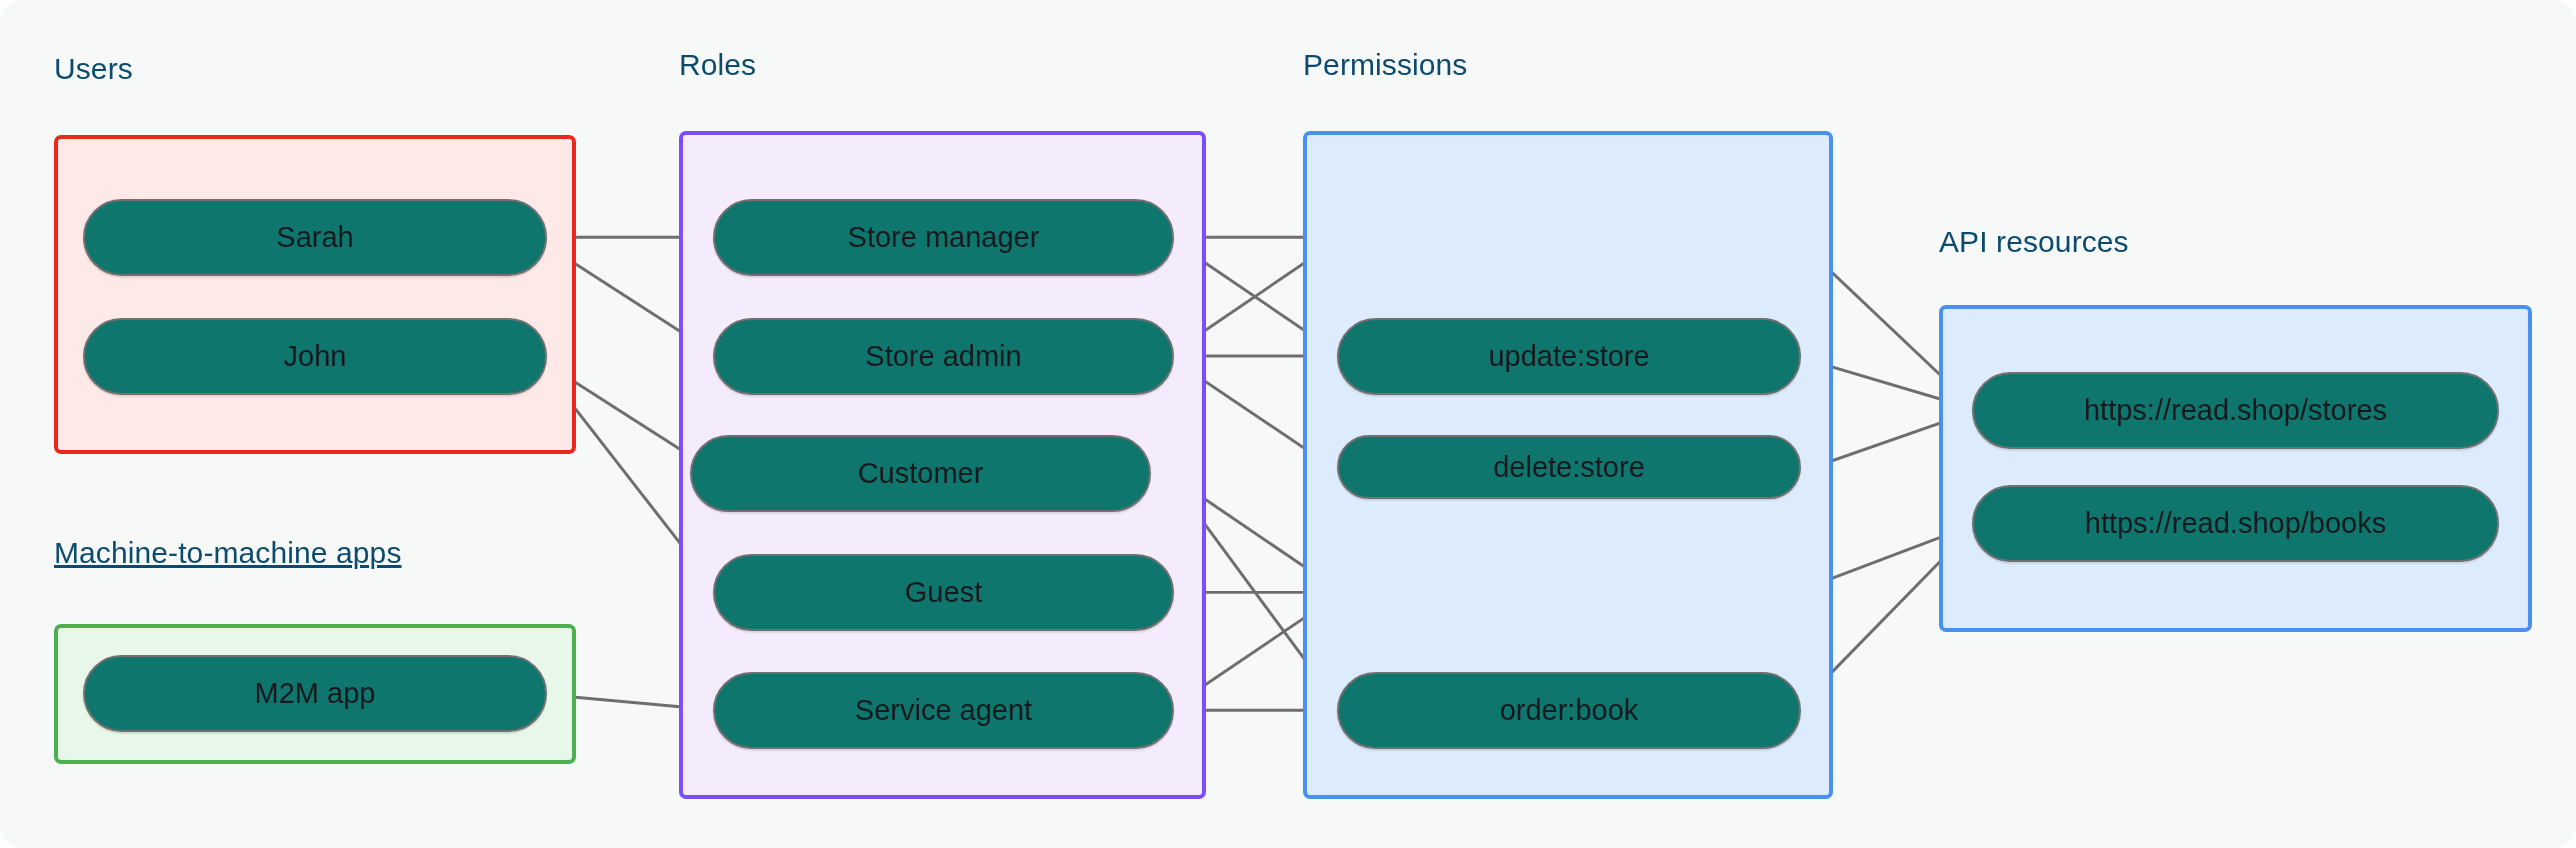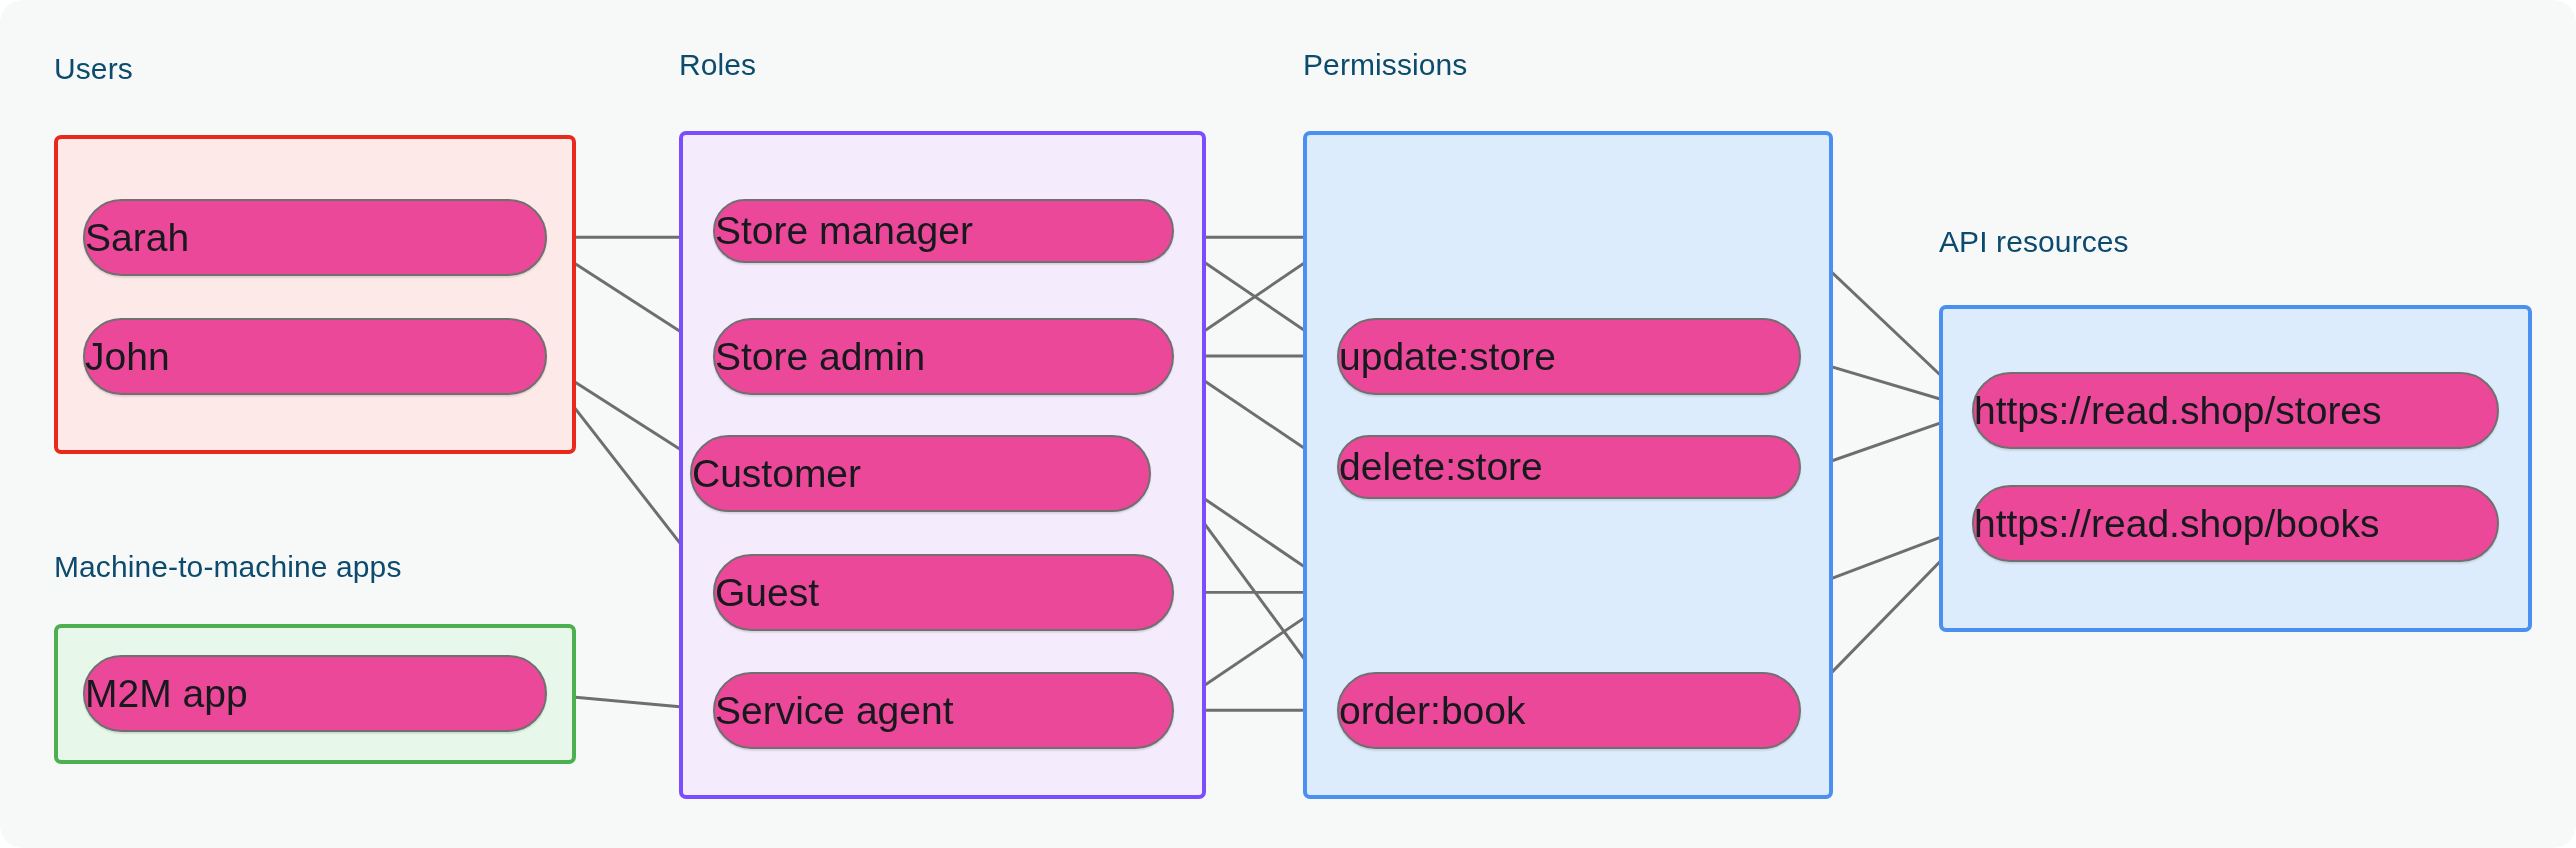"Sarah" .node { background: #ec4899 -> #0f766e; font-size: 39px -> 29px; justify-content: none -> center }
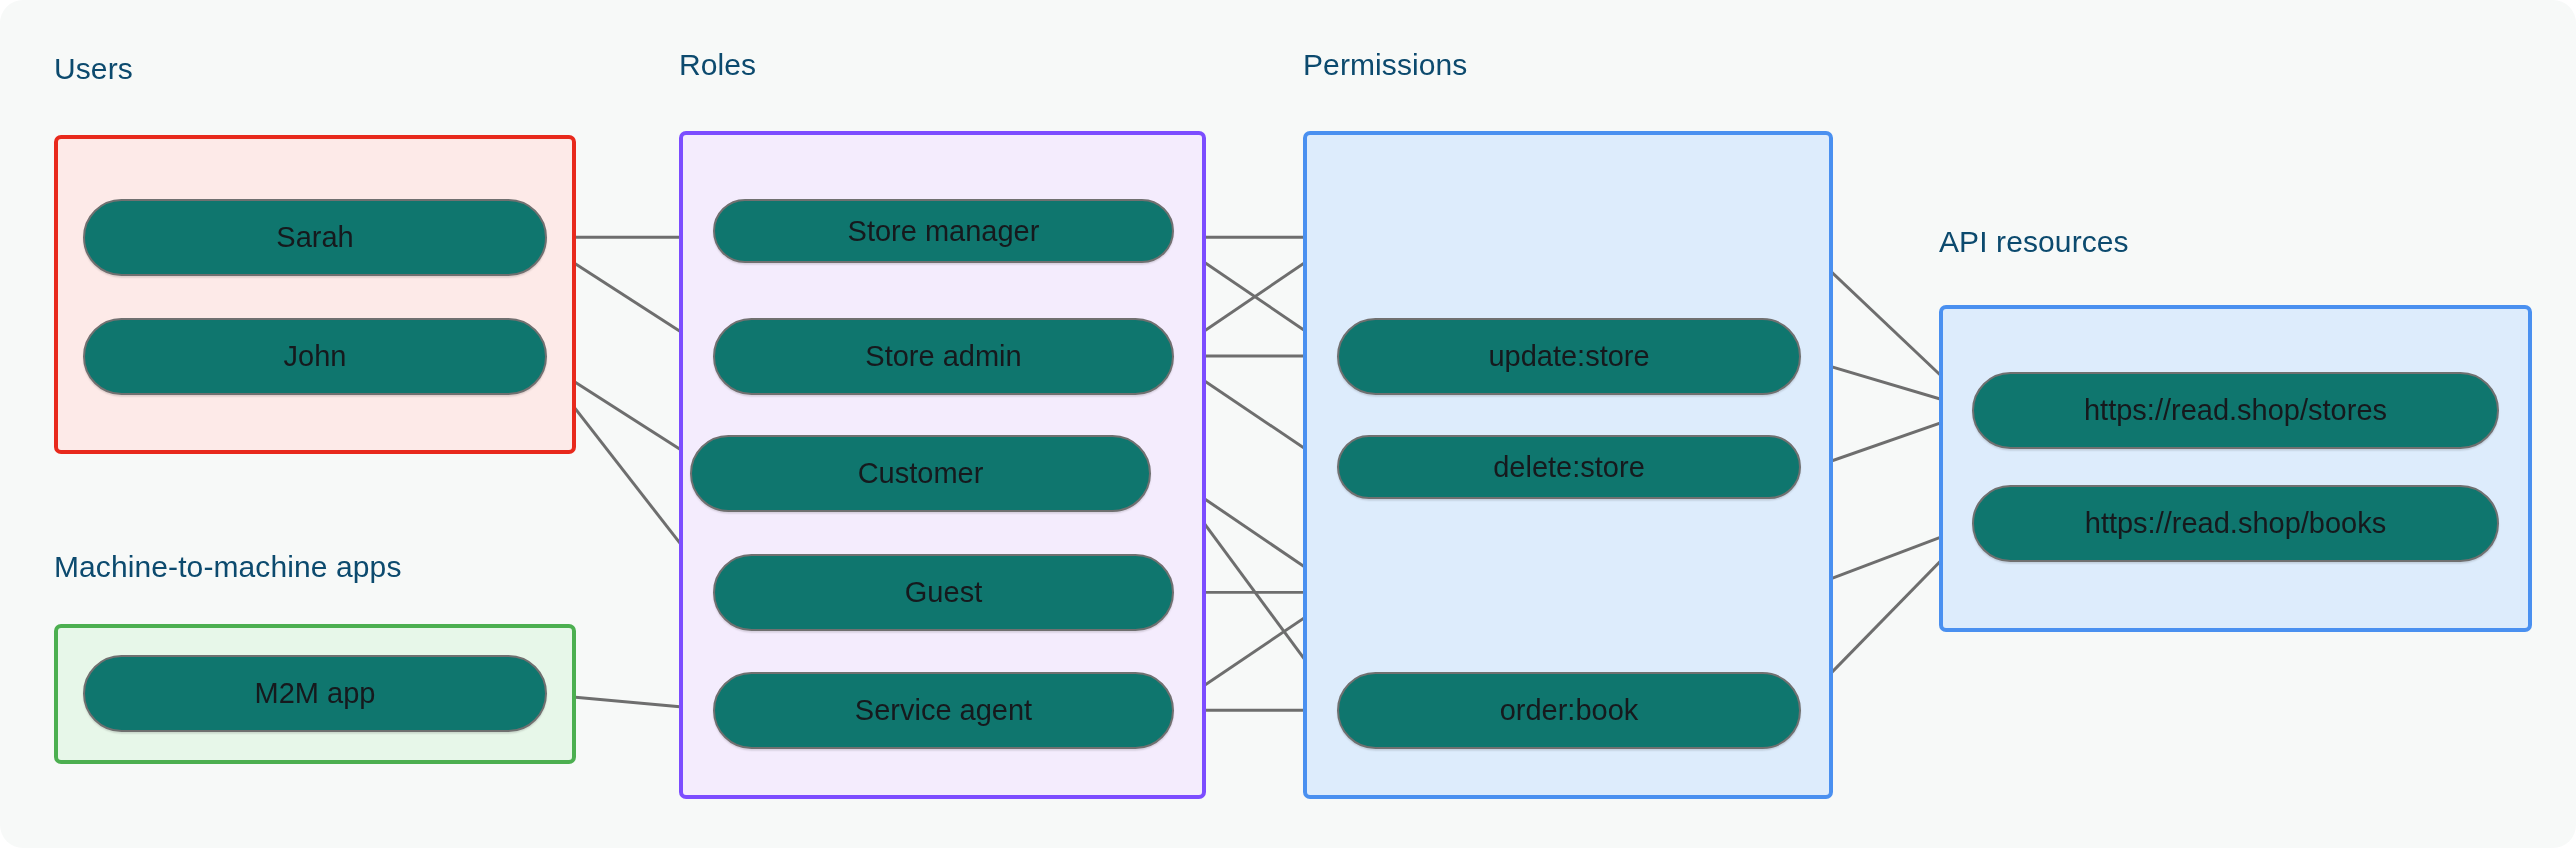"Store manager" div.node { height: 64px -> 77px }
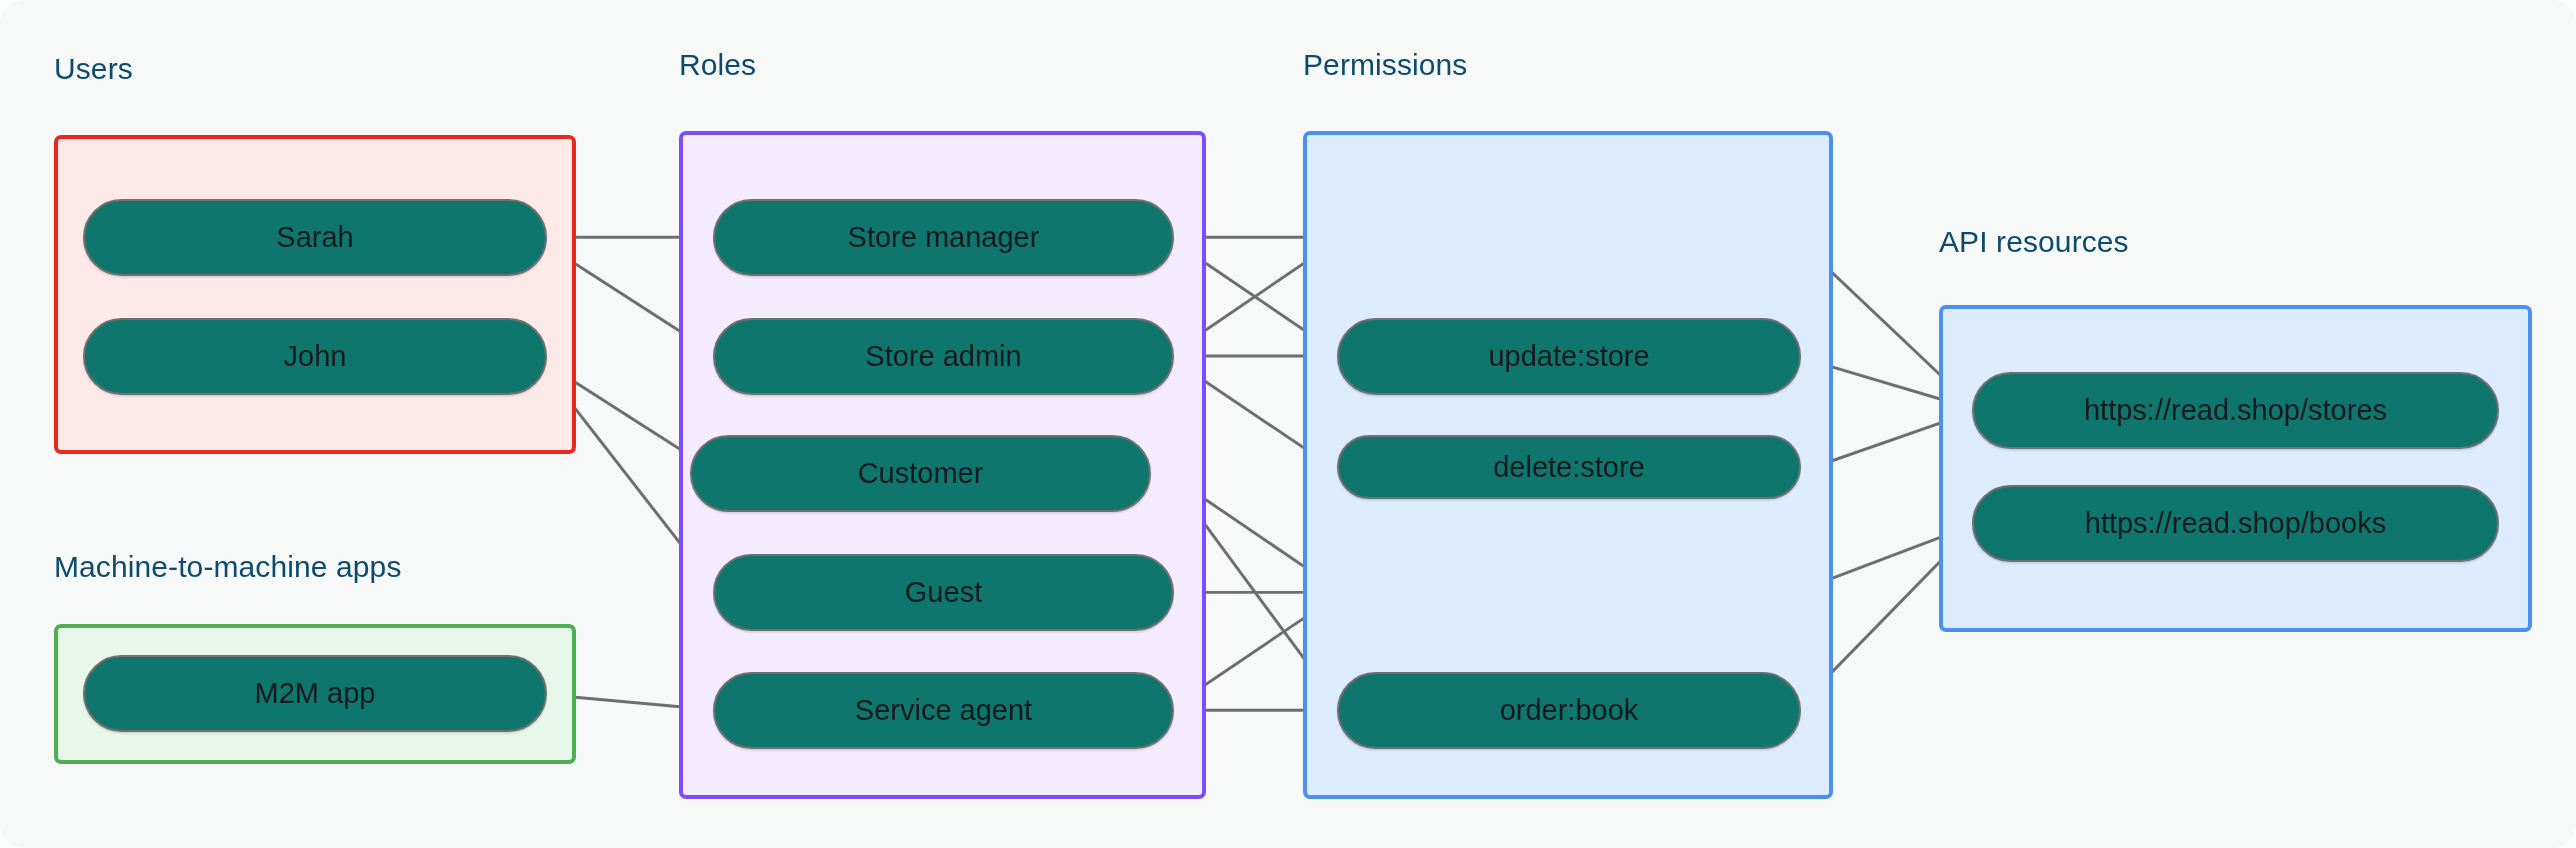"Machine-to-machine apps" div.group-label { text-decoration: none -> underline; top: 550px -> 536px }
